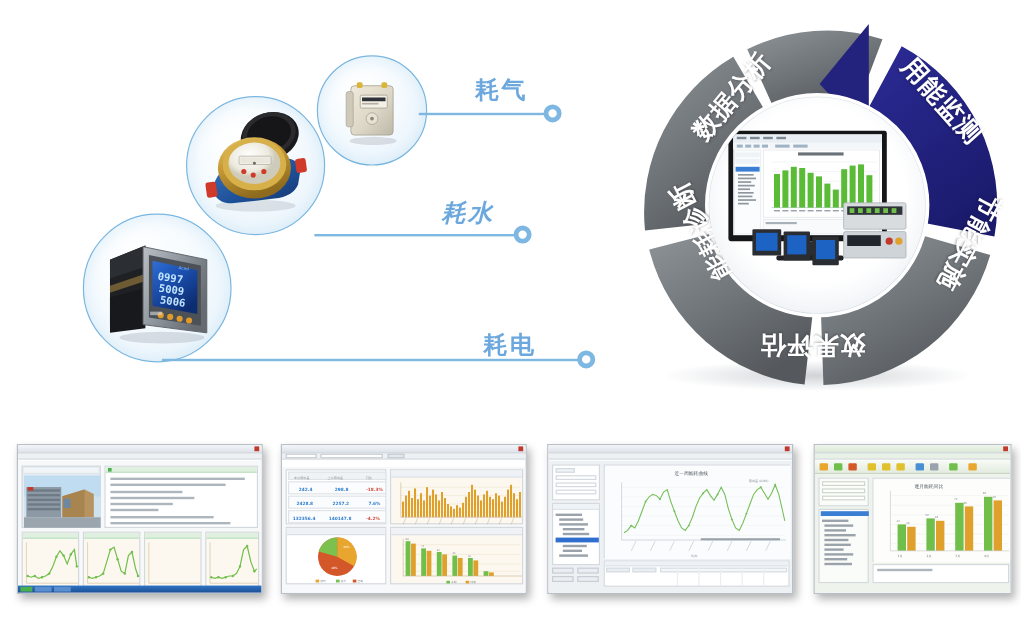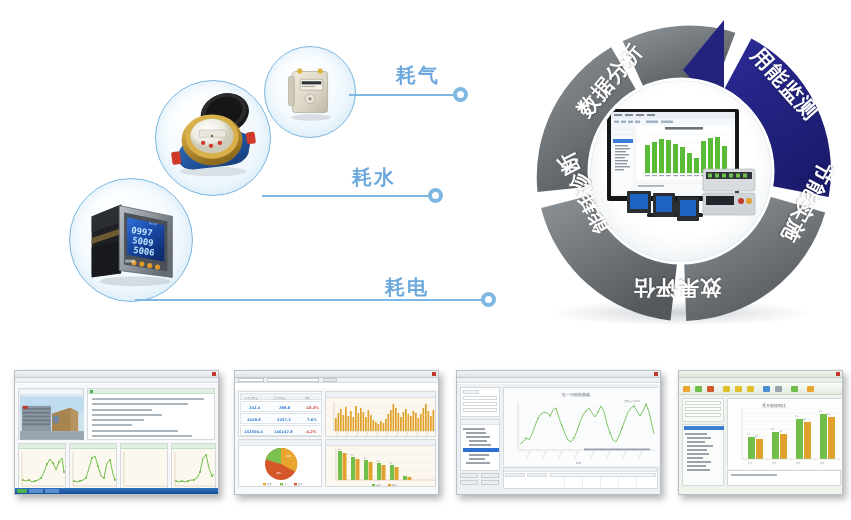"耗水" div.conn-label { font-style: none -> italic; left: 352px -> 368px }
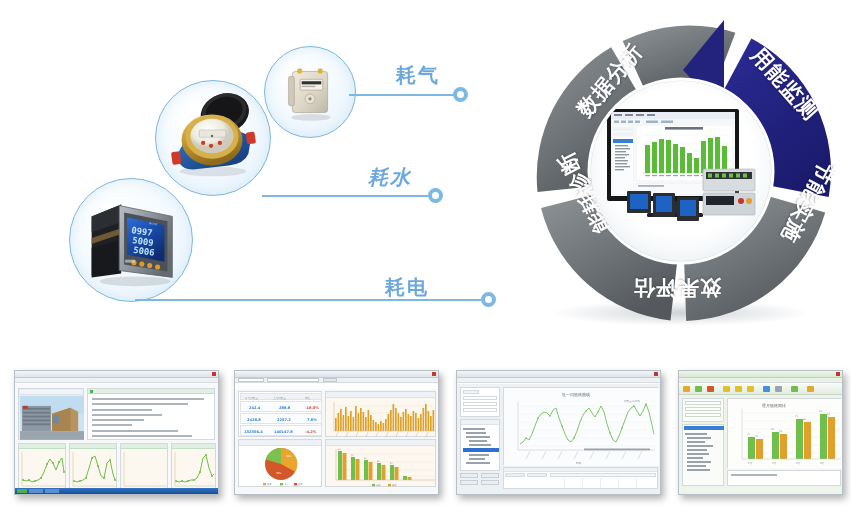"耗电" div.conn-label { left: 385px -> 403px }
